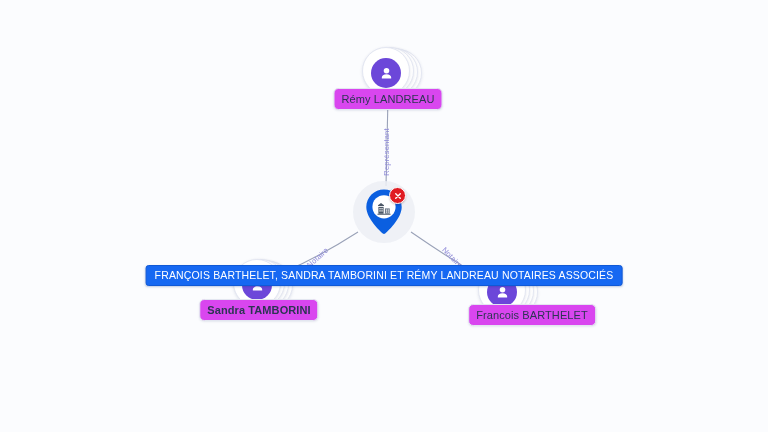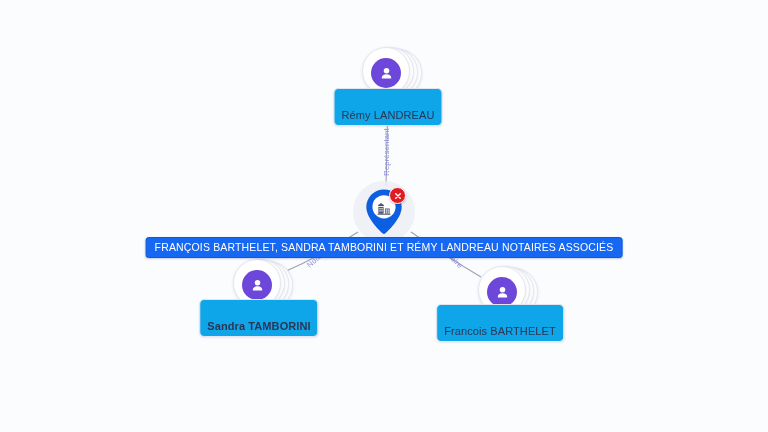"Rémy LANDREAU" .node-label { background: #0ea5e9 -> #d946ef; padding: 20px 7px 4px 7px -> 4px 7px 4px 7px }
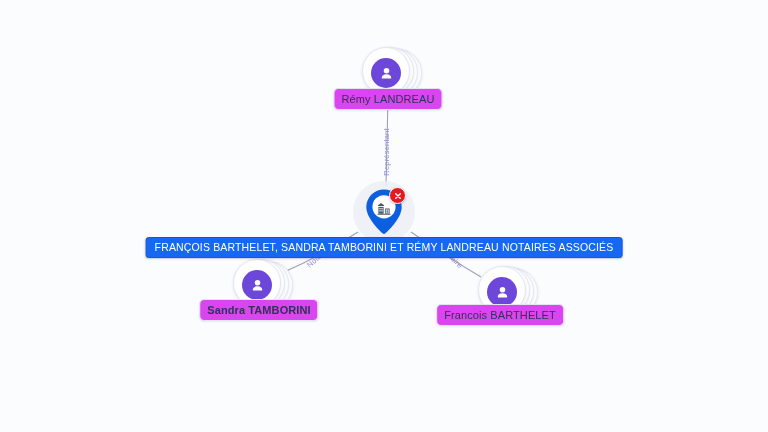"FRANÇOIS BARTHELET, SANDRA TAMBORINI ET" #company-label { margin-top: none -> 28px }
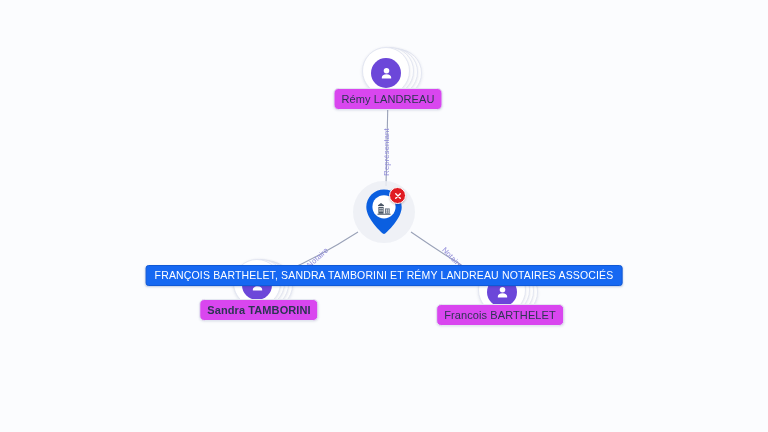"Francois BARTHELET" div.node-label { left: 500px -> 532px }
